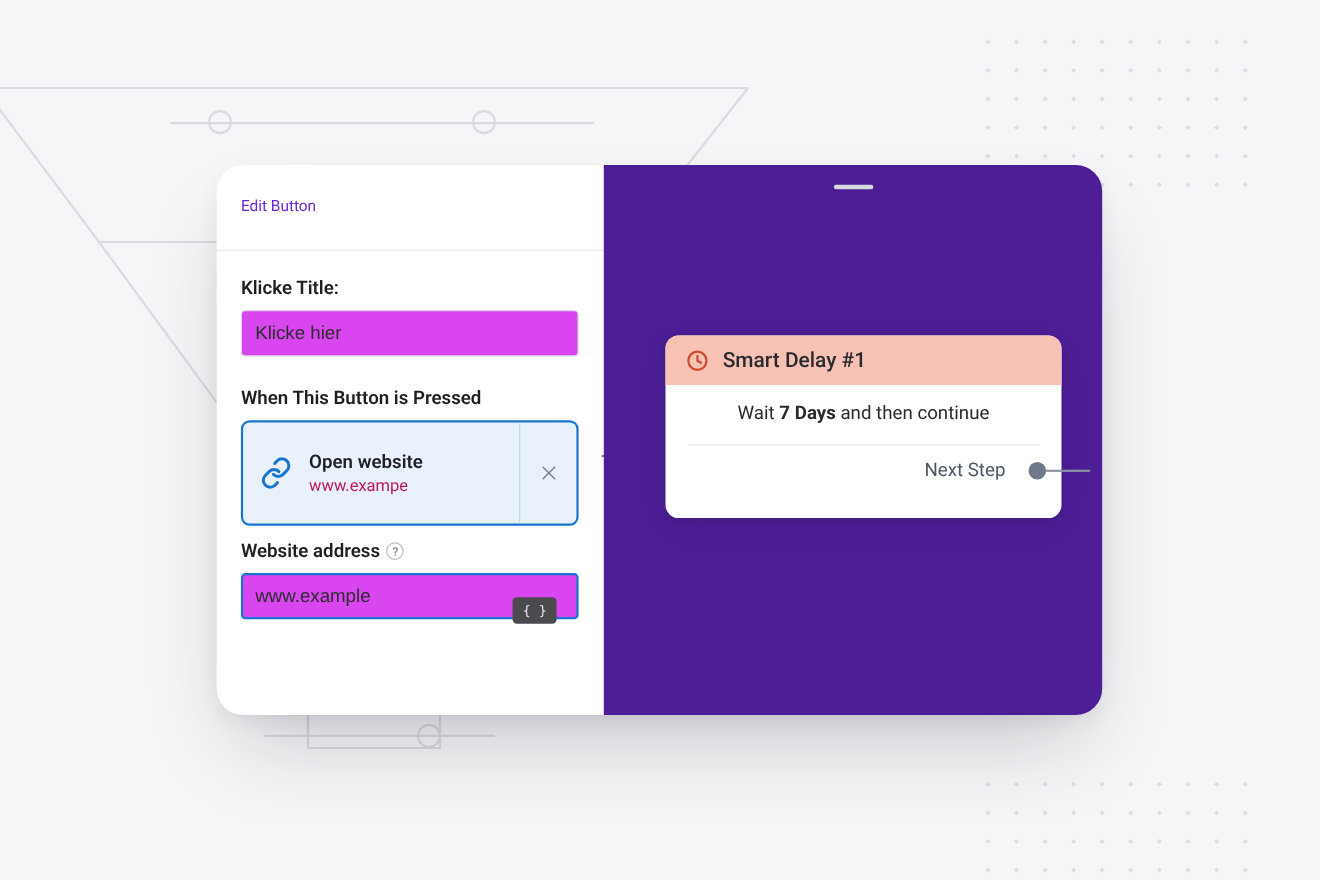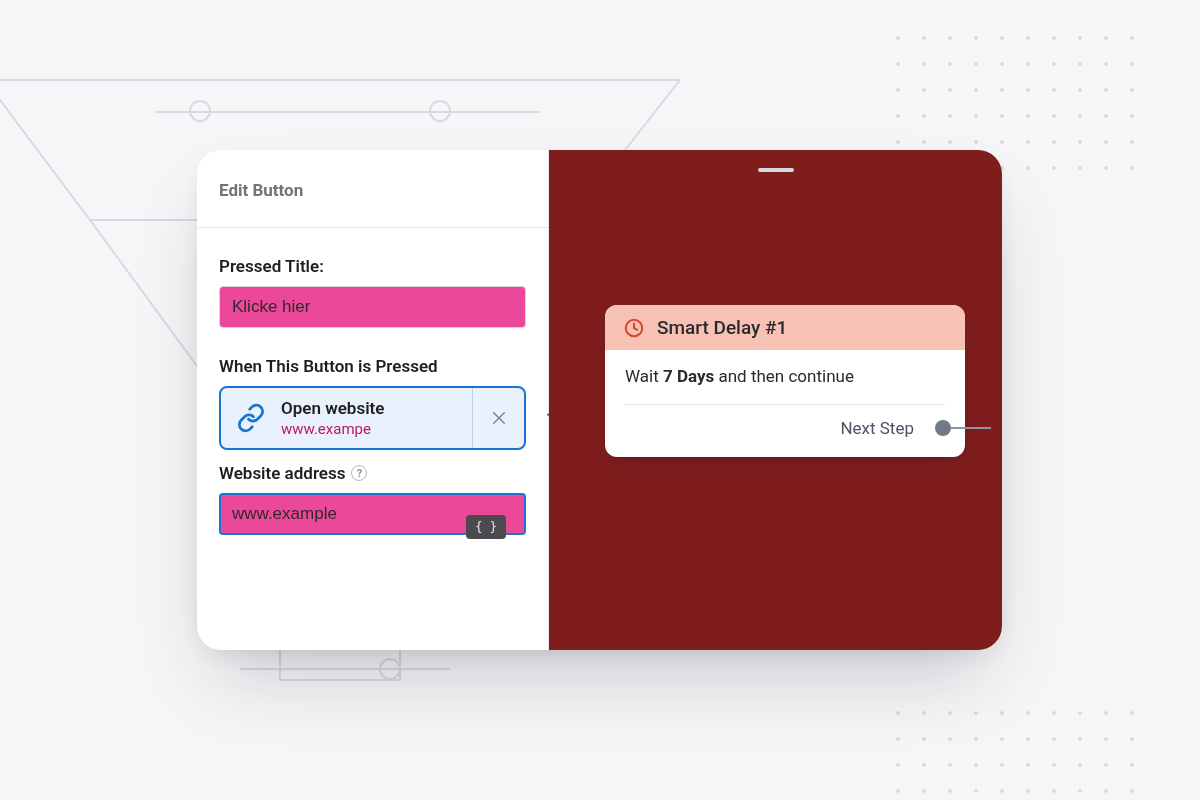"Edit Button" .panel-title { color: #737373 -> #6d28d9; font-size: 17px -> 14px; font-weight: 700 -> 400 }
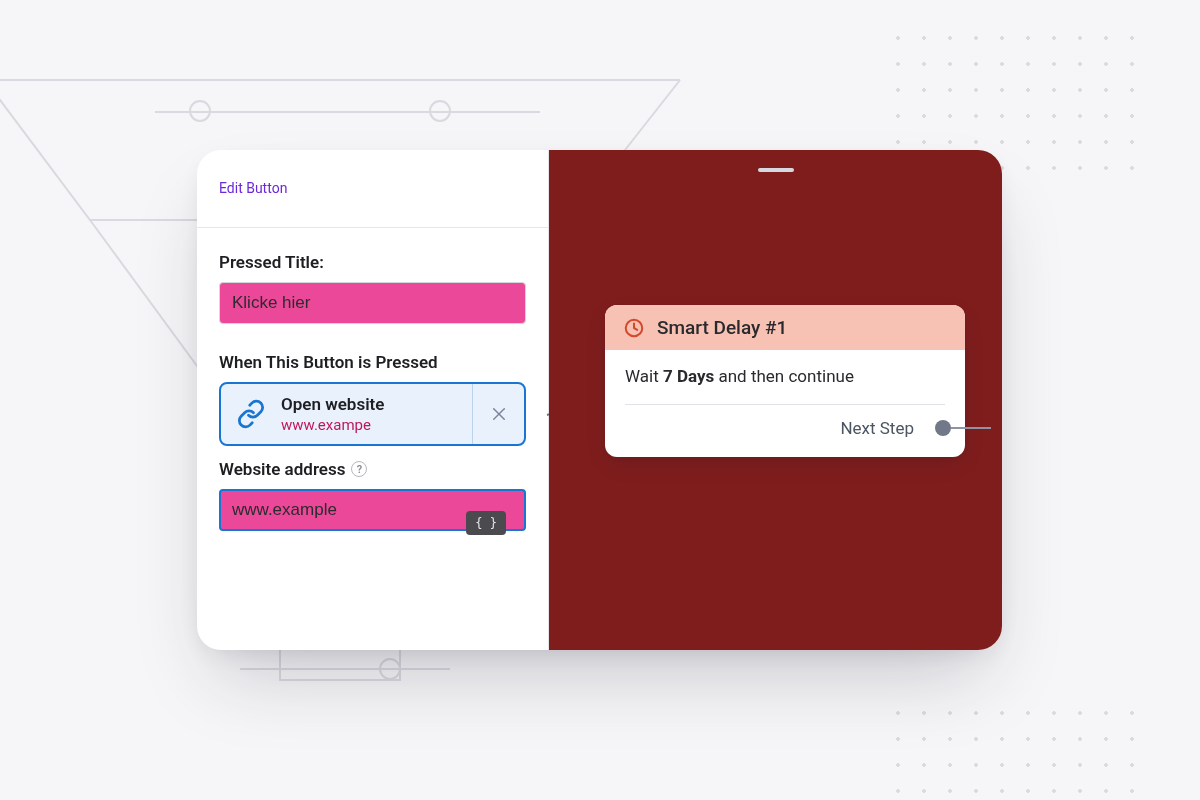"Pressed Title:" div.label { text: Pressed -> Klicke }
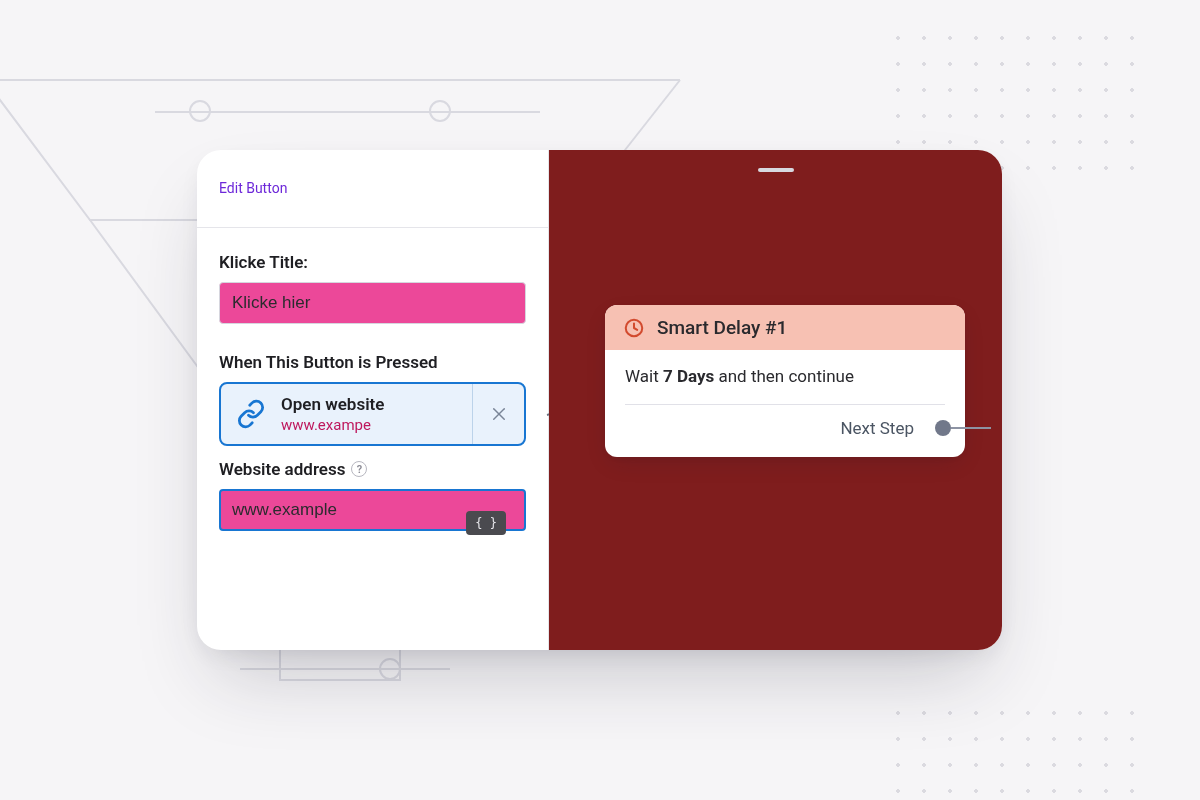"Klicke hier" .text-input { background: #ec4899 -> #d946ef }
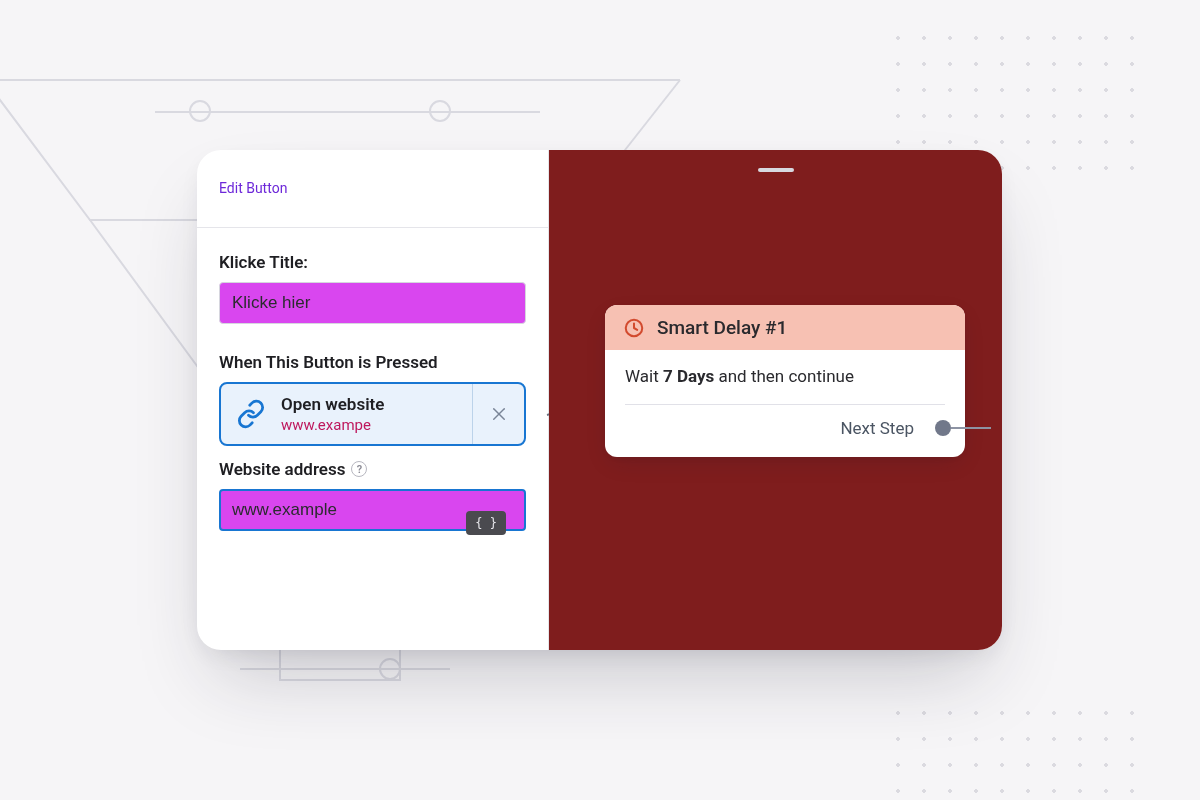"Smart Delay #1" .panel-right { background: #7f1d1d -> #4c1d95 }
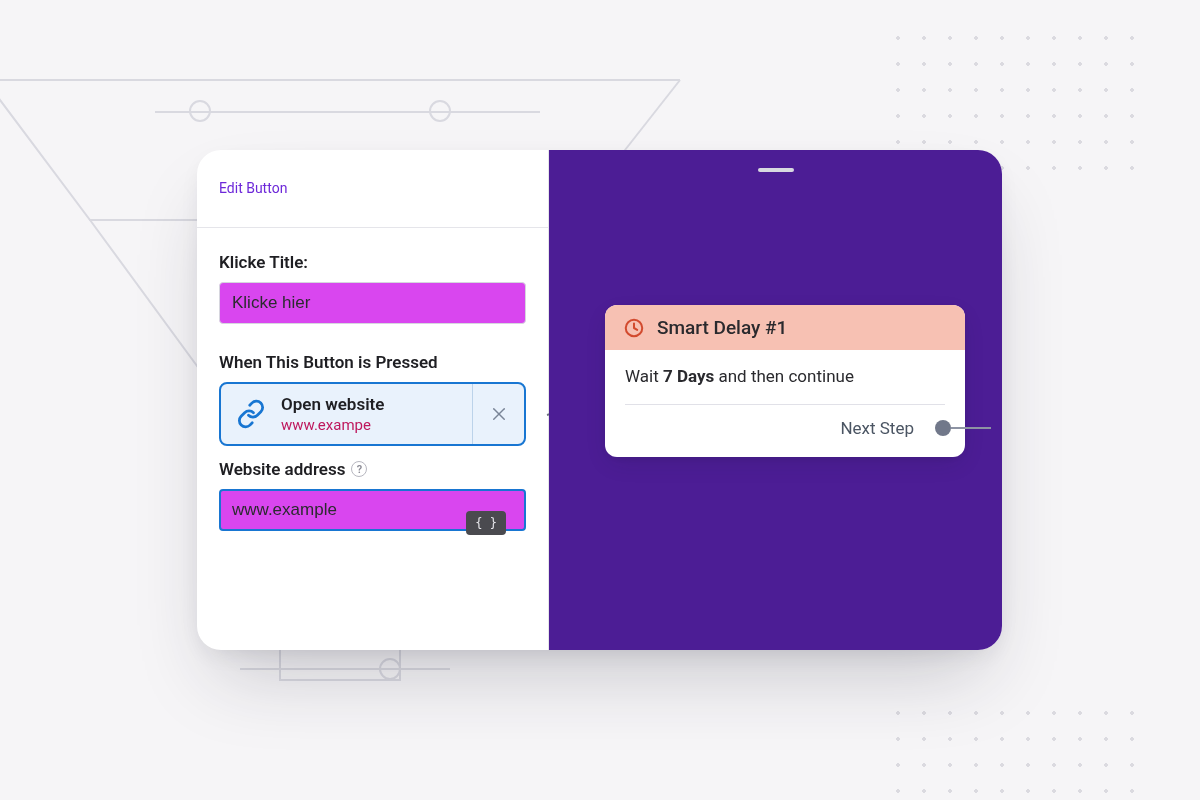"Wait 7 Days and then" .node-body { padding: 16px 20px 14px 20px -> 16px 20px 28px 20px; text-align: none -> center }
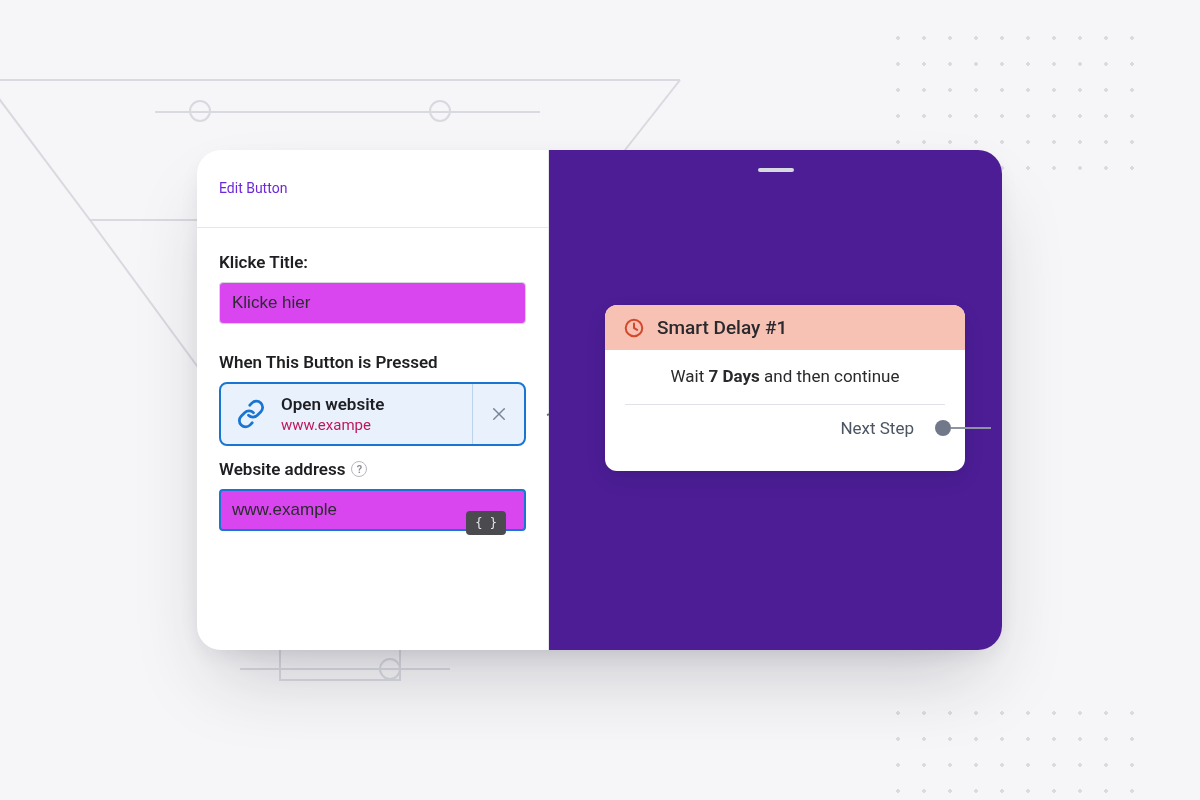"Open website" .action-card { height: 64px -> 96px }
